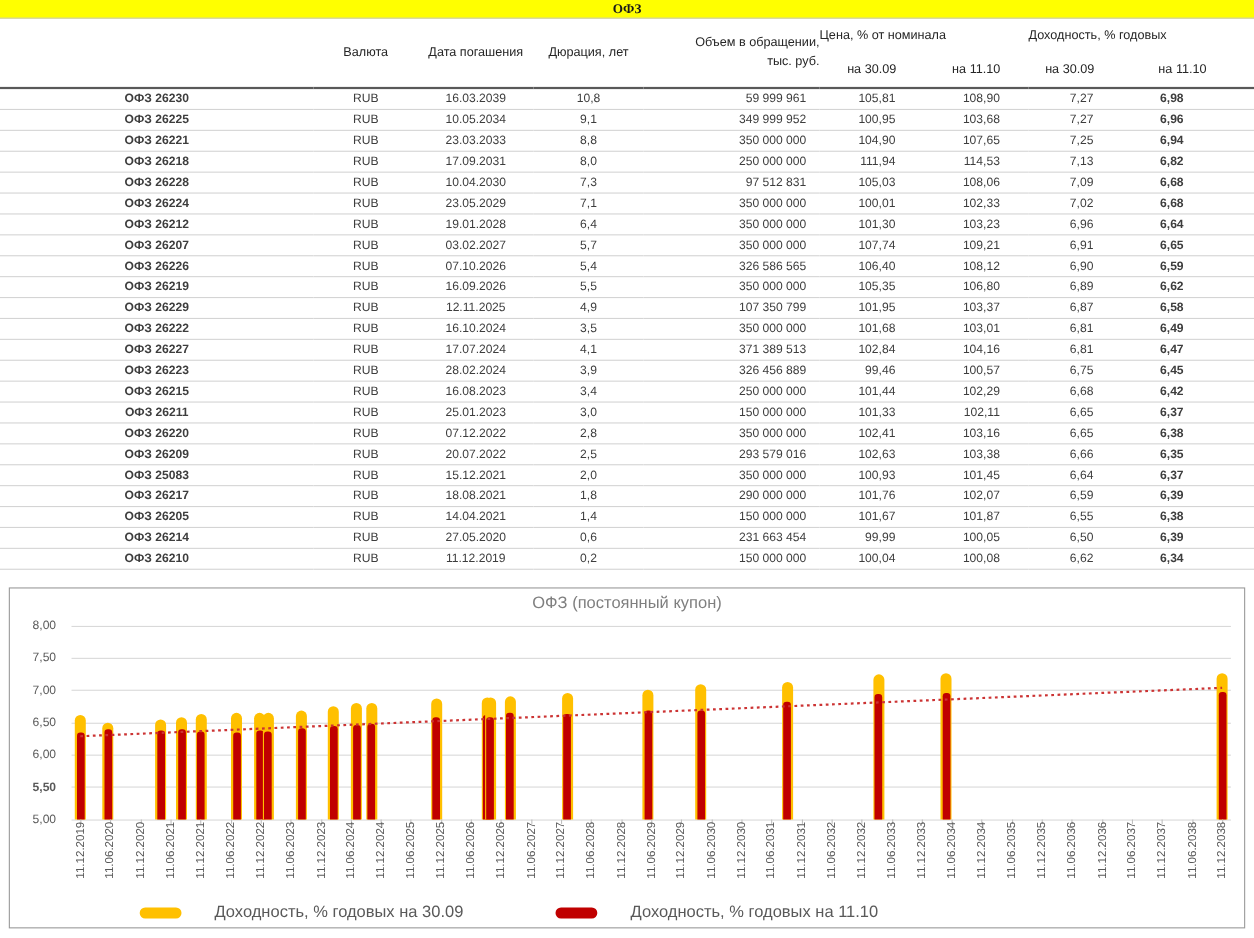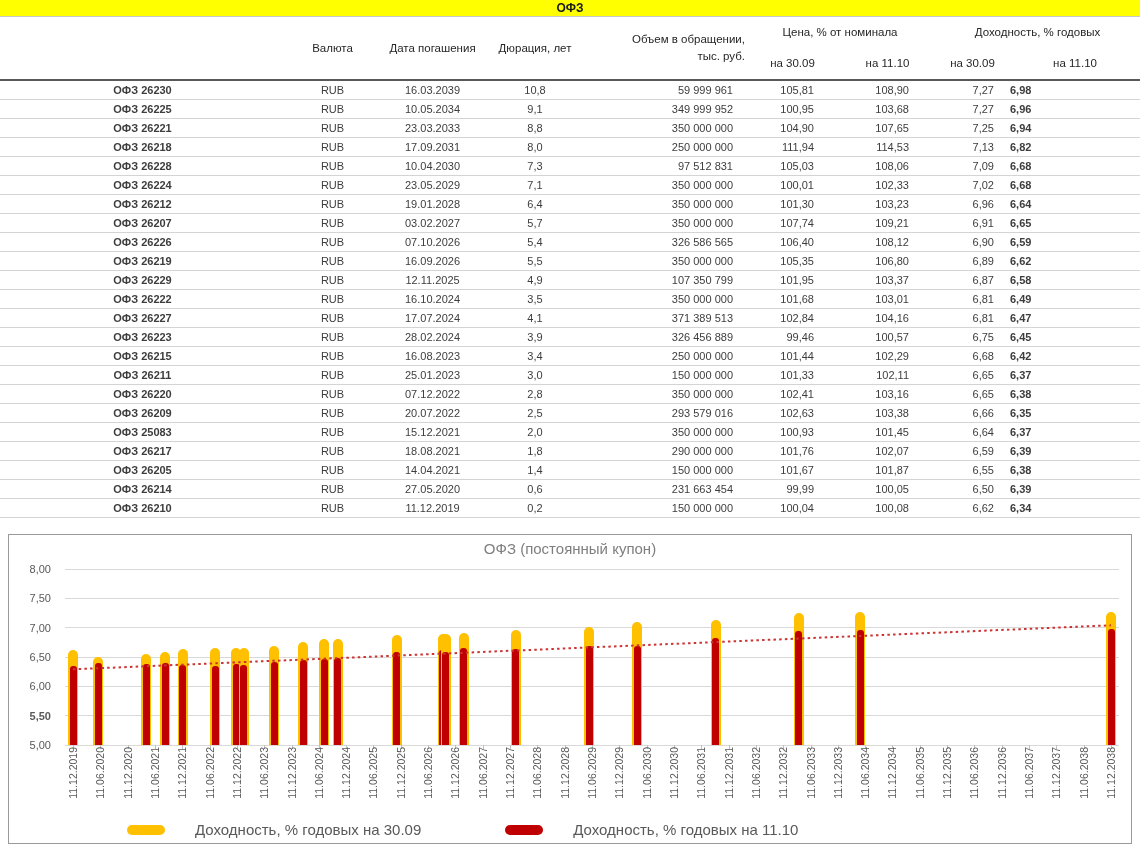"ОФЗ" .banner { font-family: none -> Liberation Serif, serif }
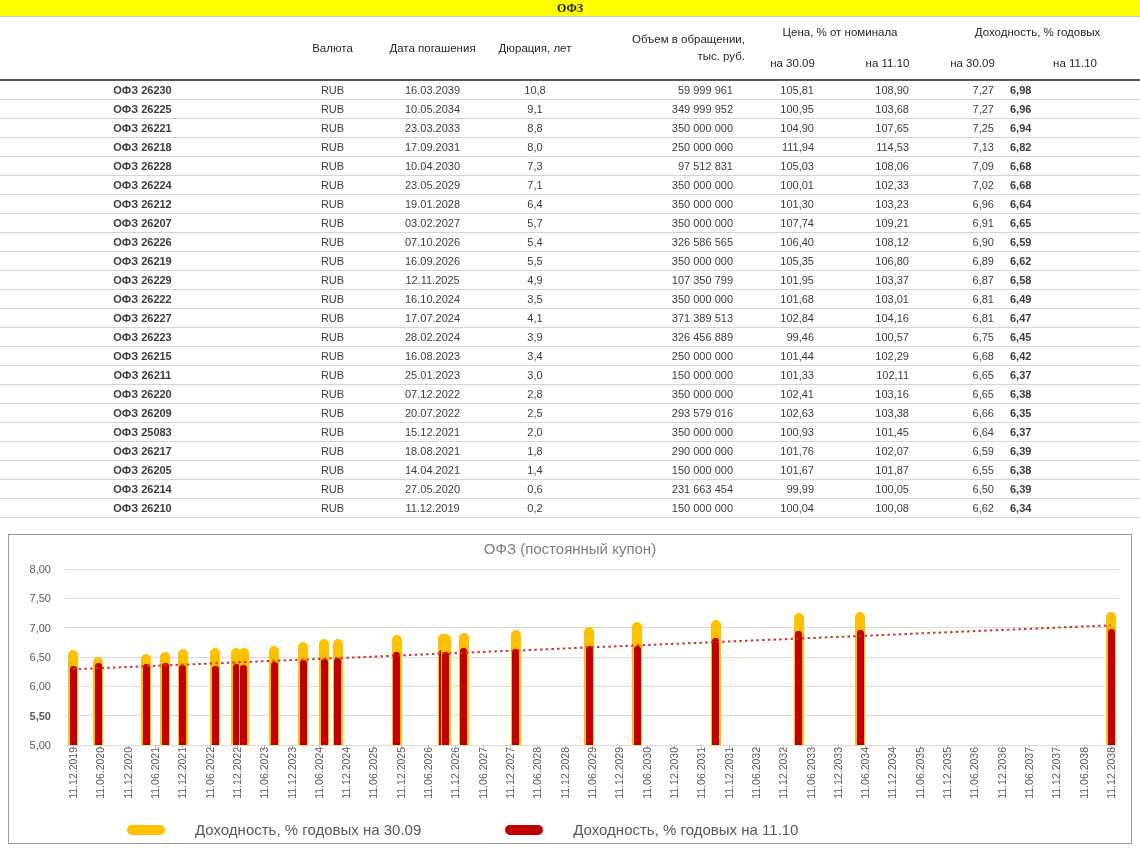"Цена, % от номинала" th.group { text-align: center -> left }
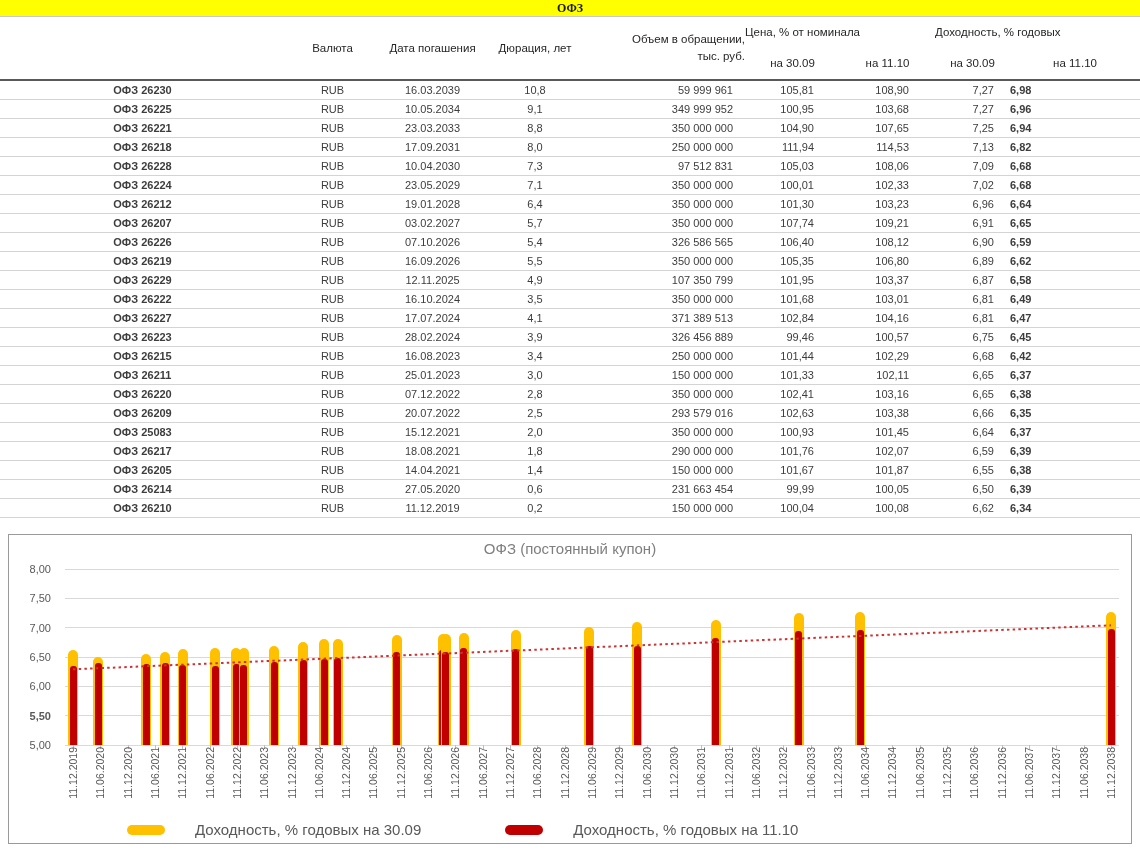"6,98" td.c-yield-1110 { padding-right: 32px -> 64px; text-align: none -> right }
